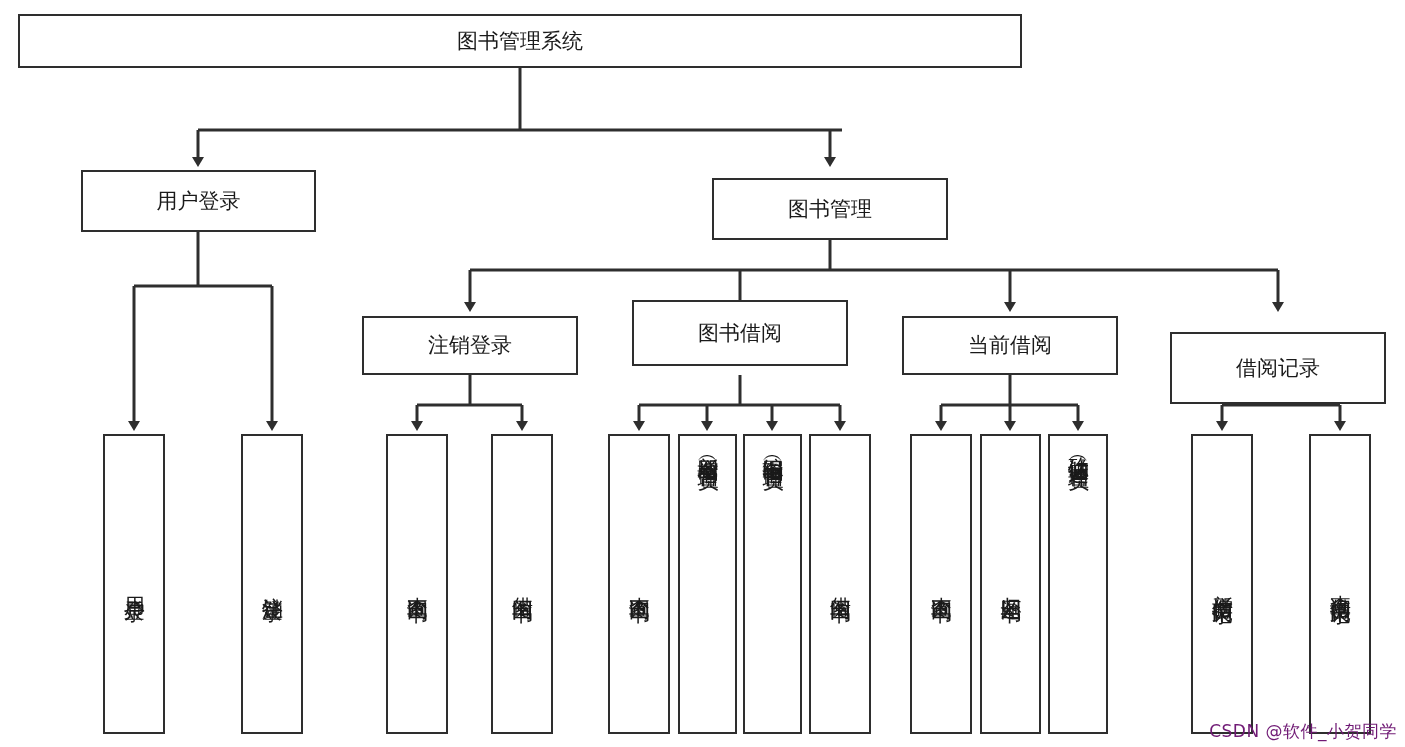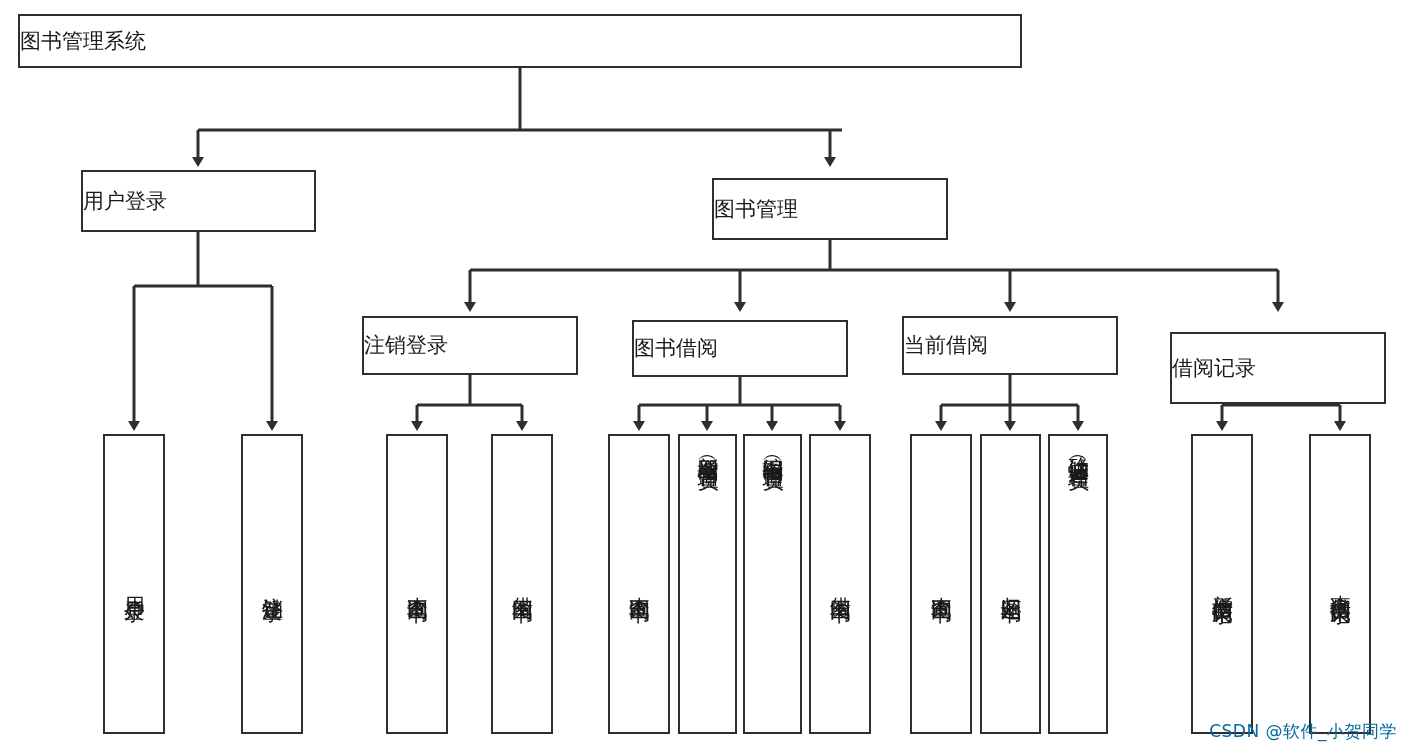"图书管理系统" .node { justify-content: none -> center }
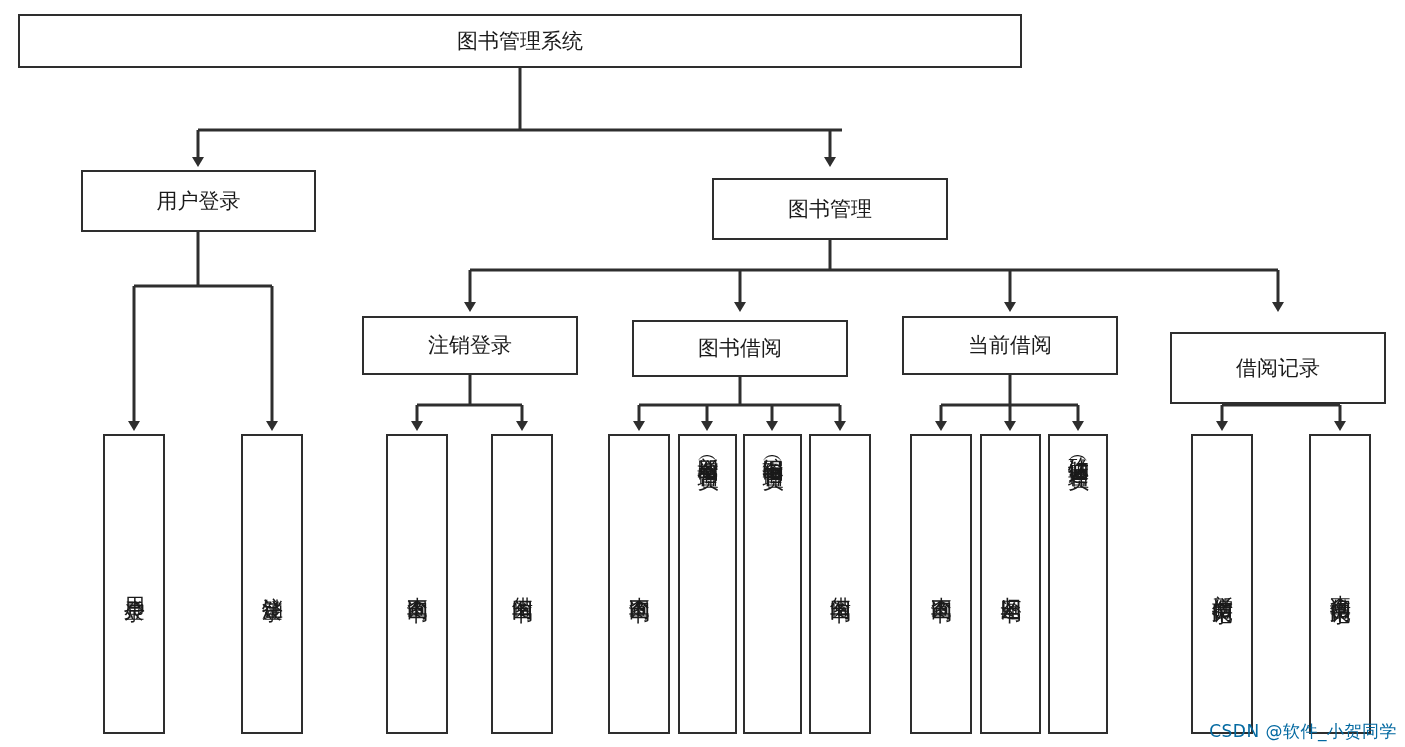"图书借阅" div.node { height: 57px -> 66px; top: 320px -> 300px }
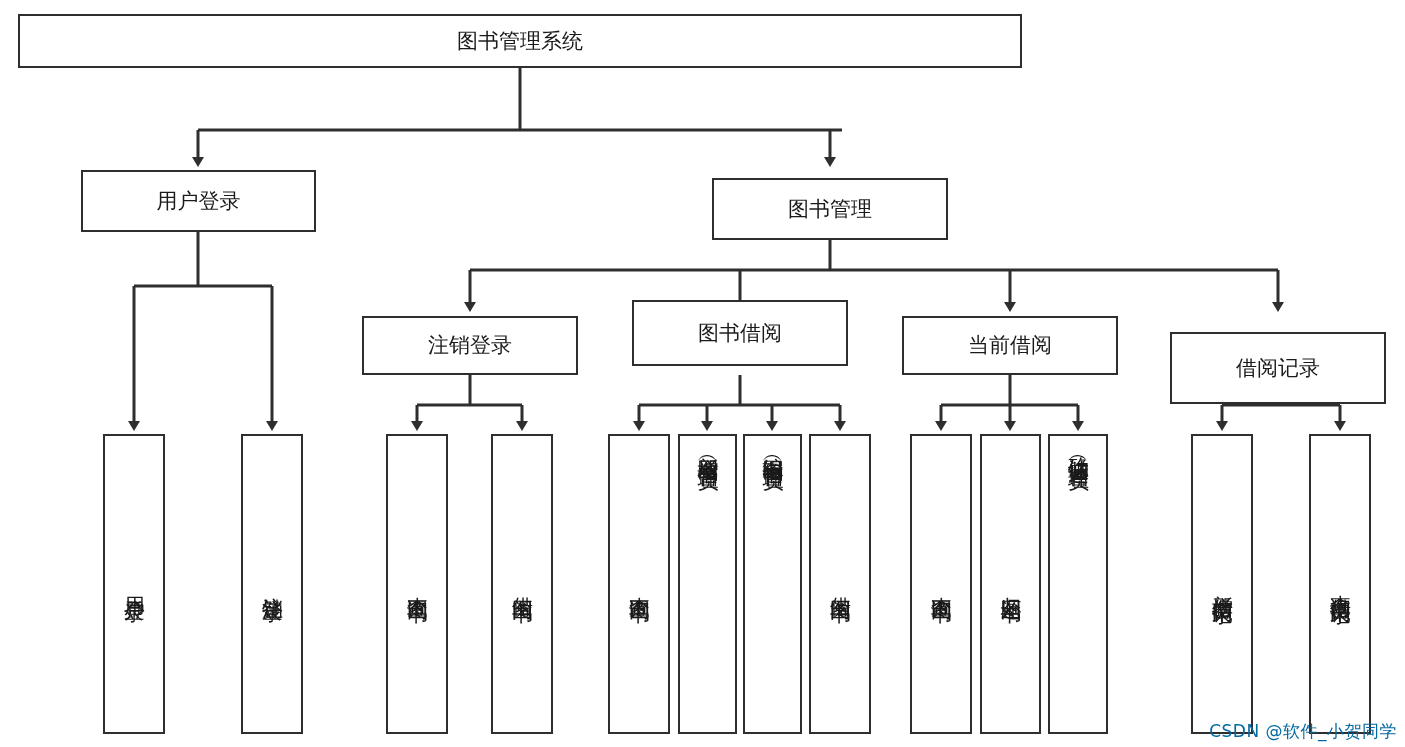"CSDN @软件_小贺同学" #watermark { color: #0369a1 -> #701a75 }
